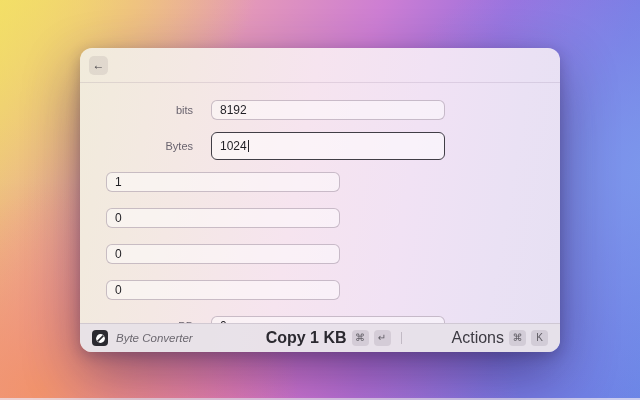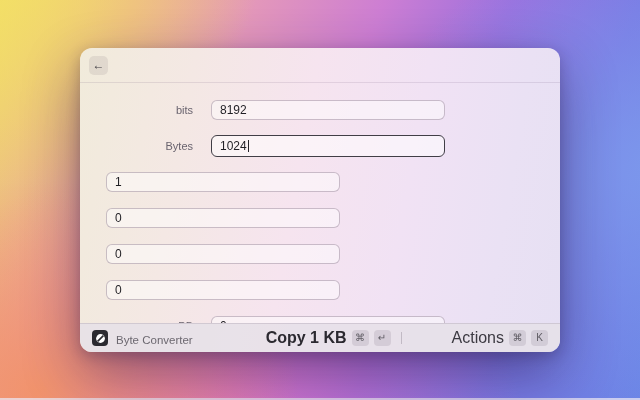"1024" .field.focused { height: 22px -> 28px }
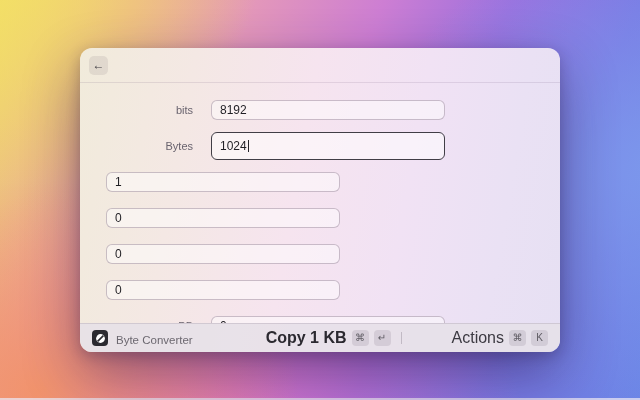"Byte Converter" .footer-app { align-items: flex-end -> center; font-style: none -> italic }
